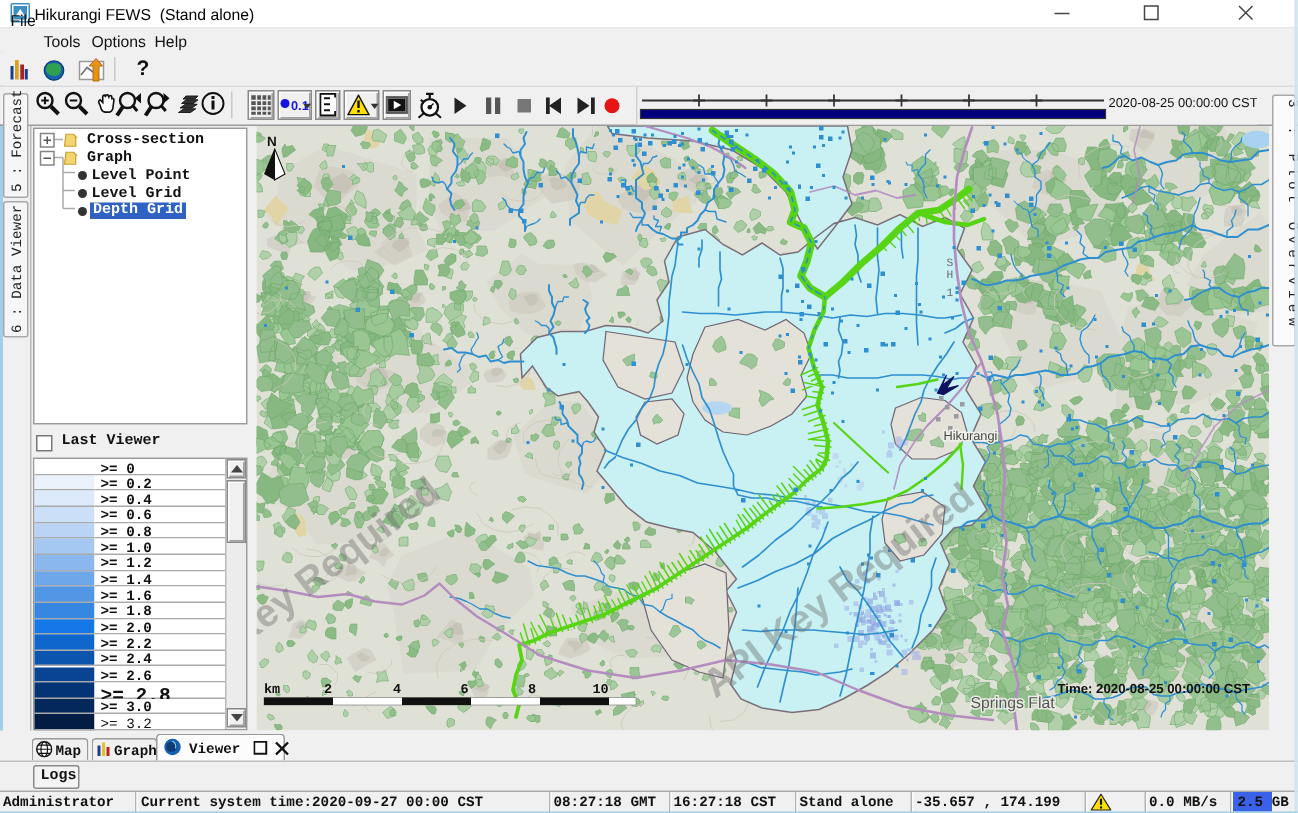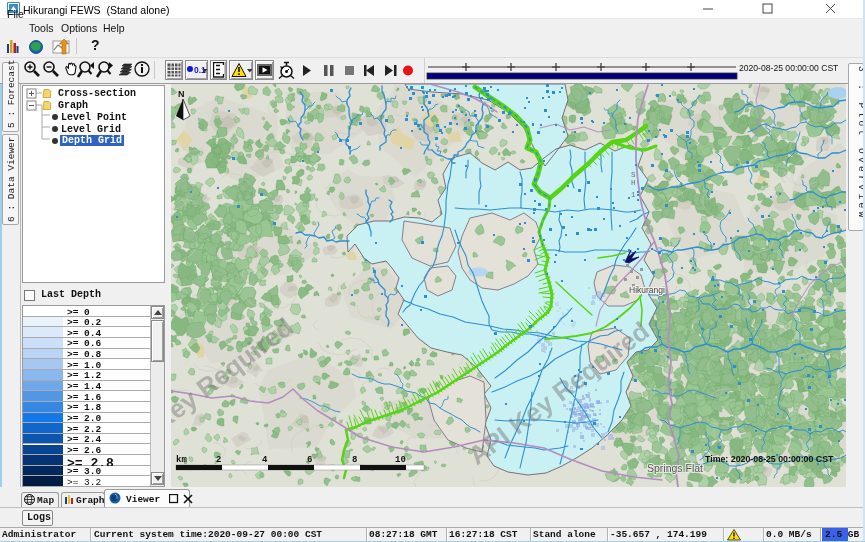"Last Depth" div.mono { text: Depth -> Viewer }
